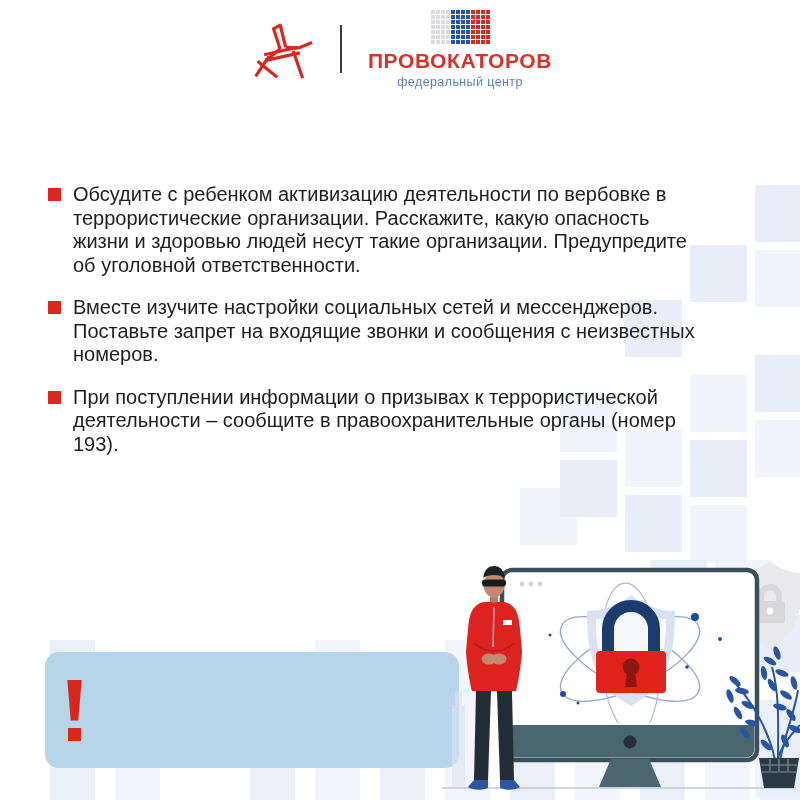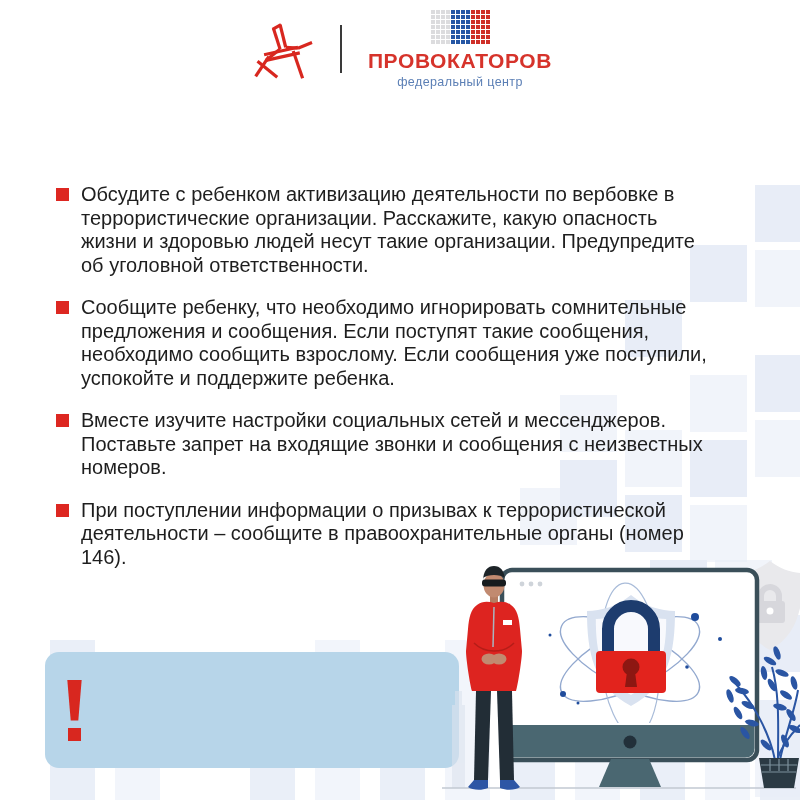"Обсудите с ребенком активизацию" .tips { left: 56px -> 48px }
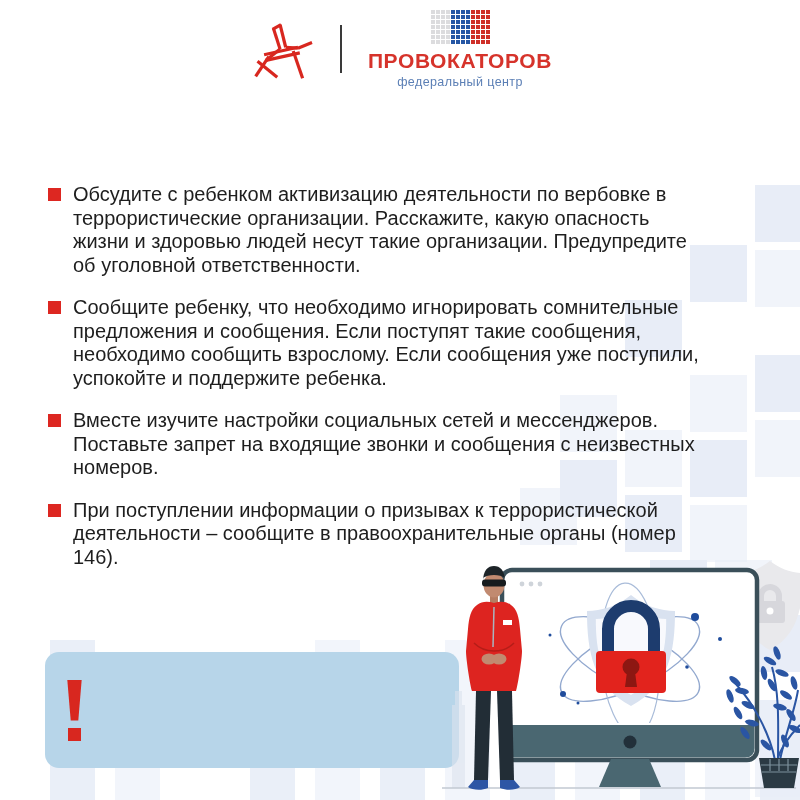"Сообщите ребенку, что необходимо" li { html: <li> <span></span> <span>Сообщите ребенку, что необходимо игнорировать сомнительные предложения и сообщения. Если поступят такие сообщения, необходимо сообщить взрослому. Если сообщения уже поступили, успокойте и поддержите ребенка.</span> </li> -> none }
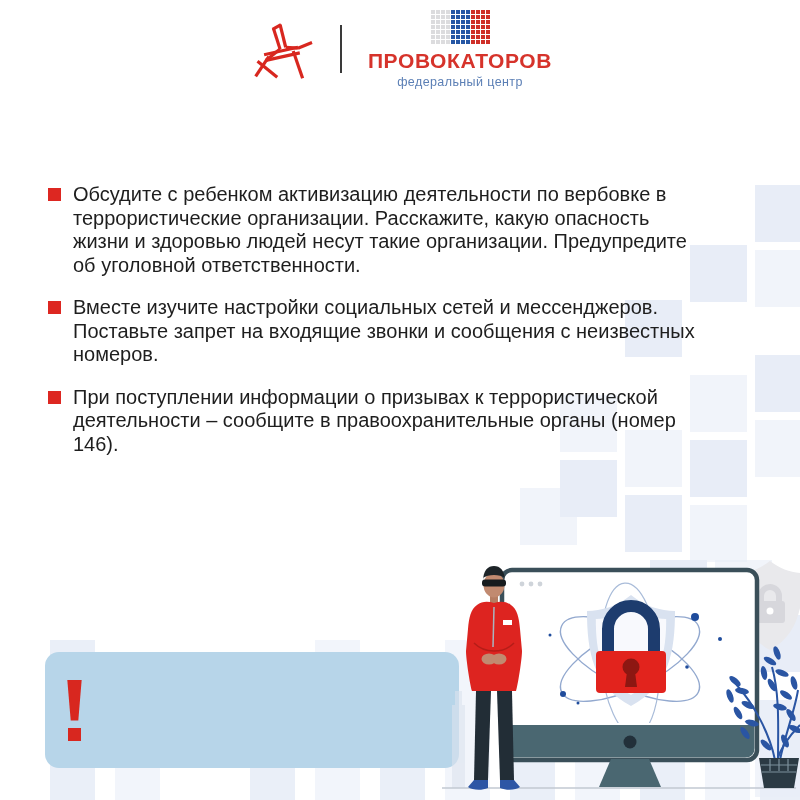"При поступлении информации о призывах" span { text: 146 -> 193 }
